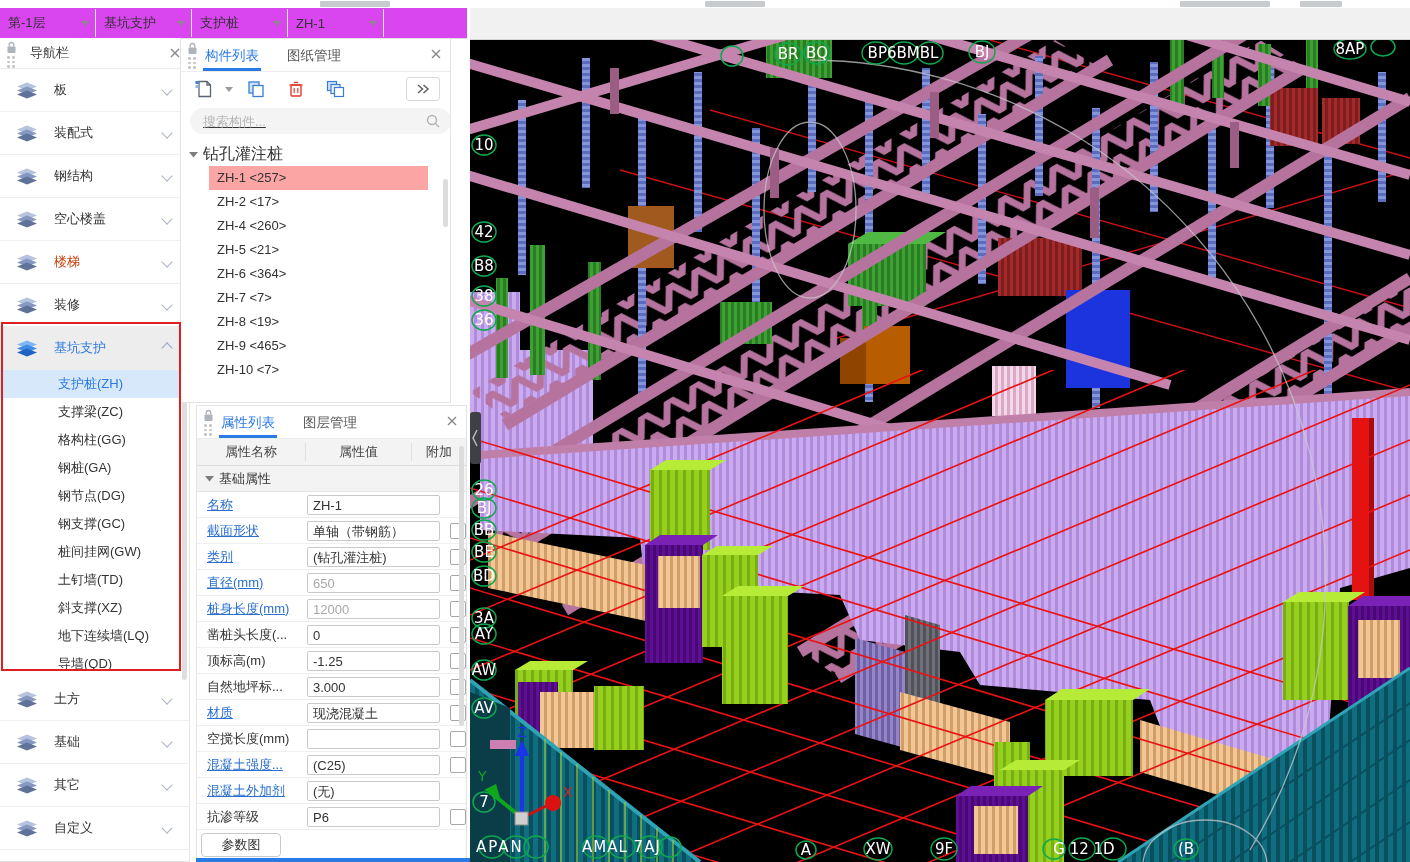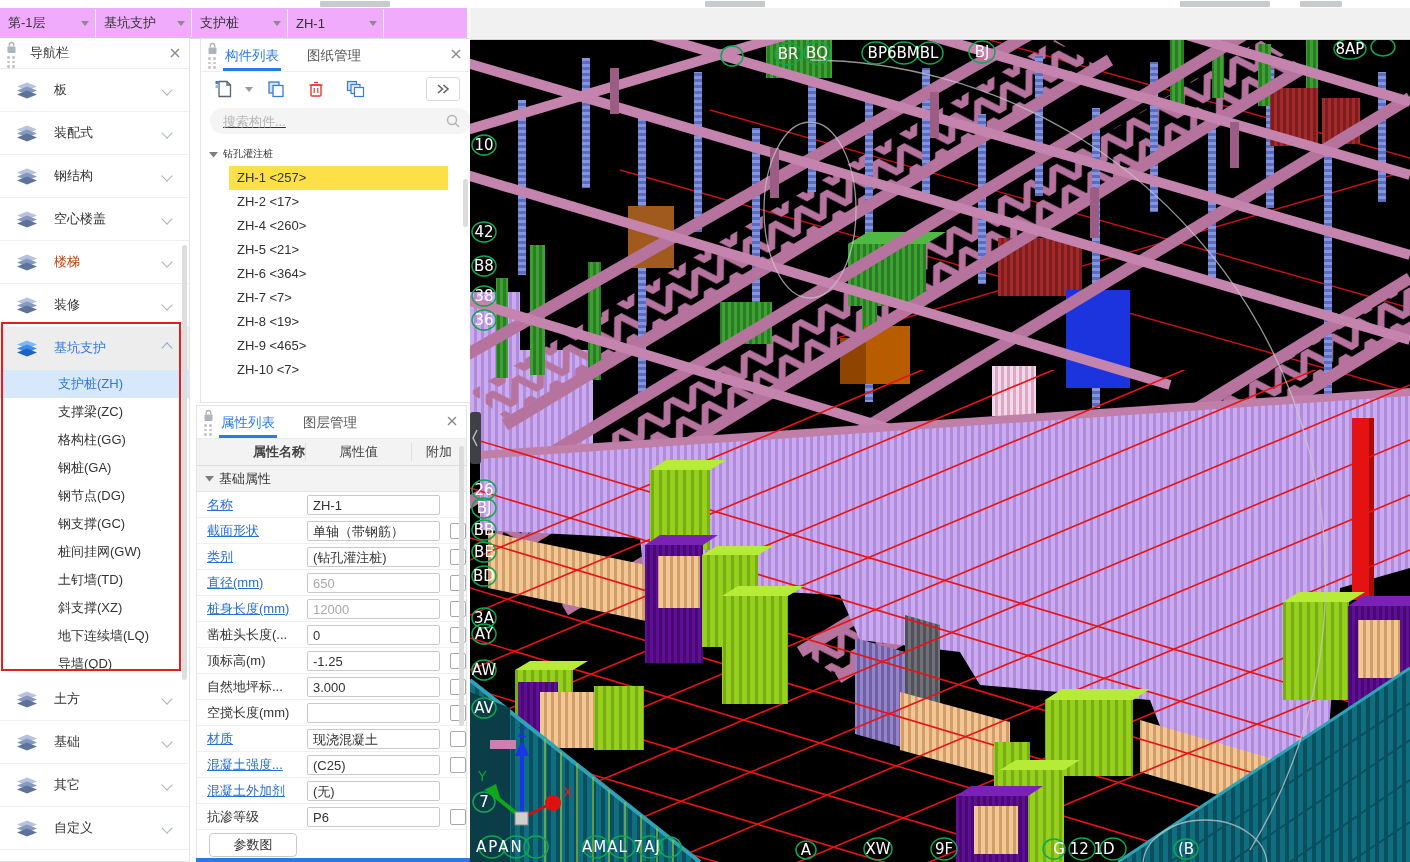"第-1层" #dropdown-row { background: #f0abfc -> #d946ef }
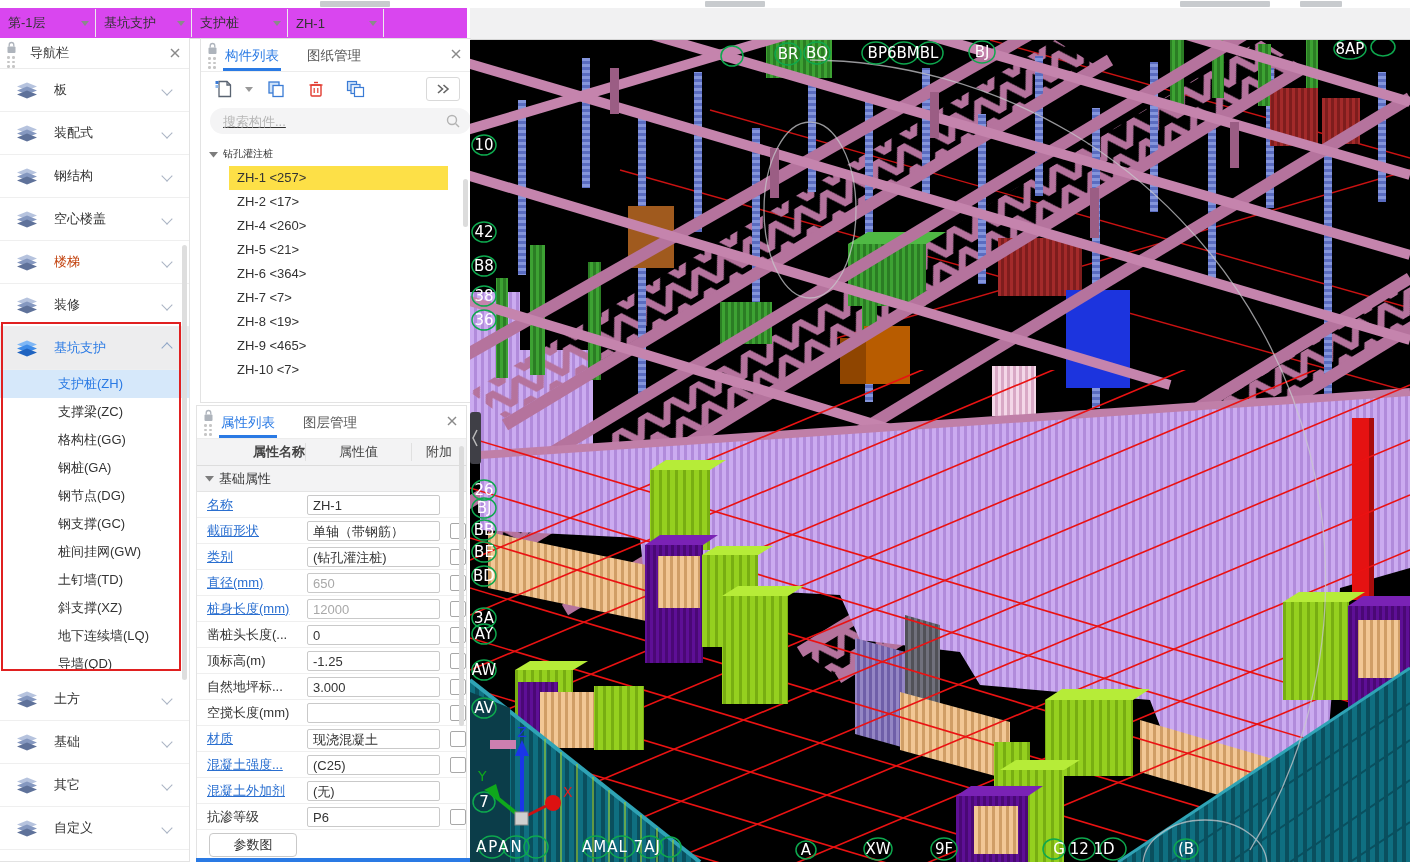"构件列表" #comp-panel { left: 200px -> 180px }
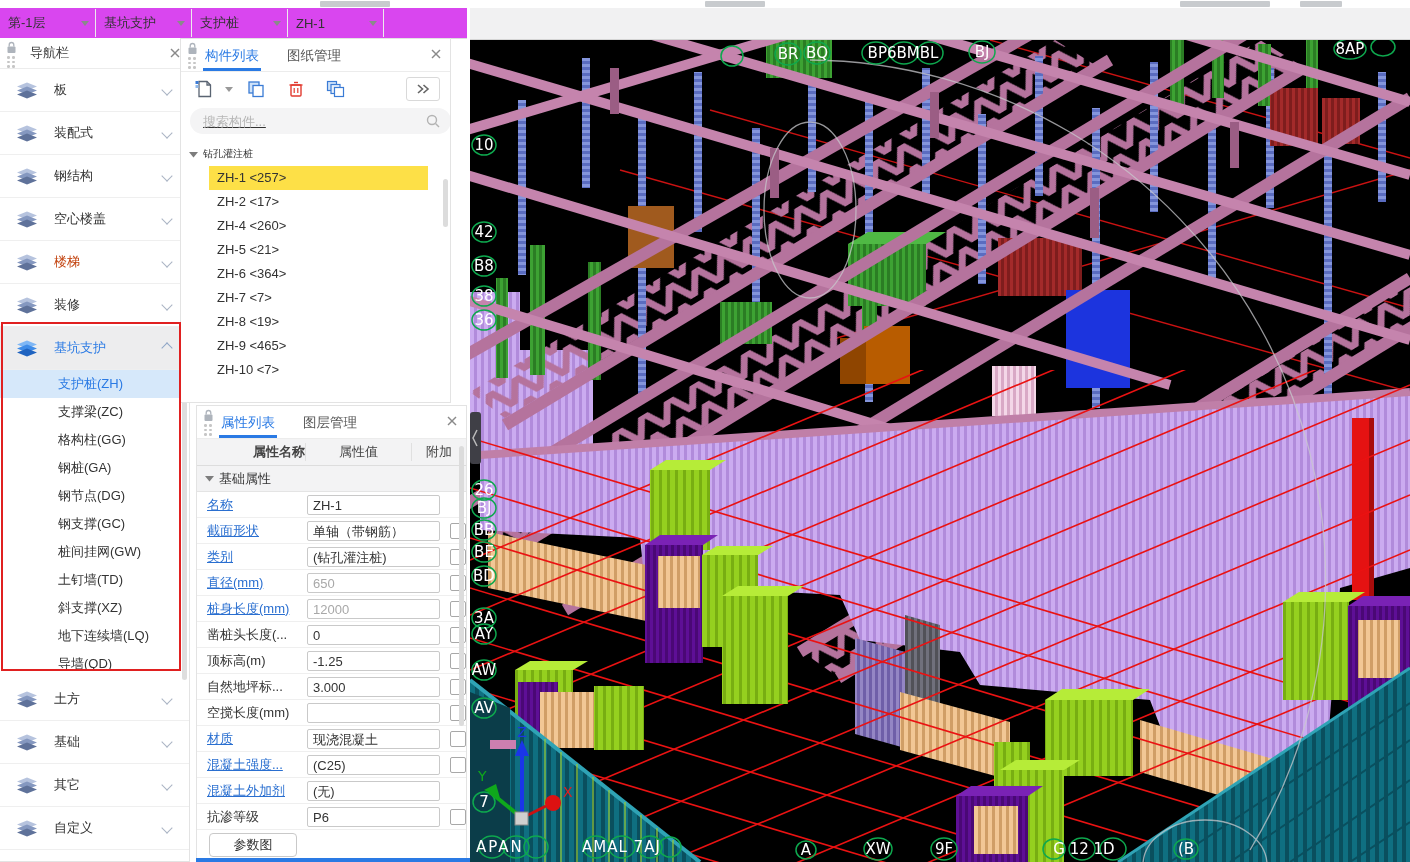"钻孔灌注桩" .tree-group .glb { font-size: 10px -> 16px }
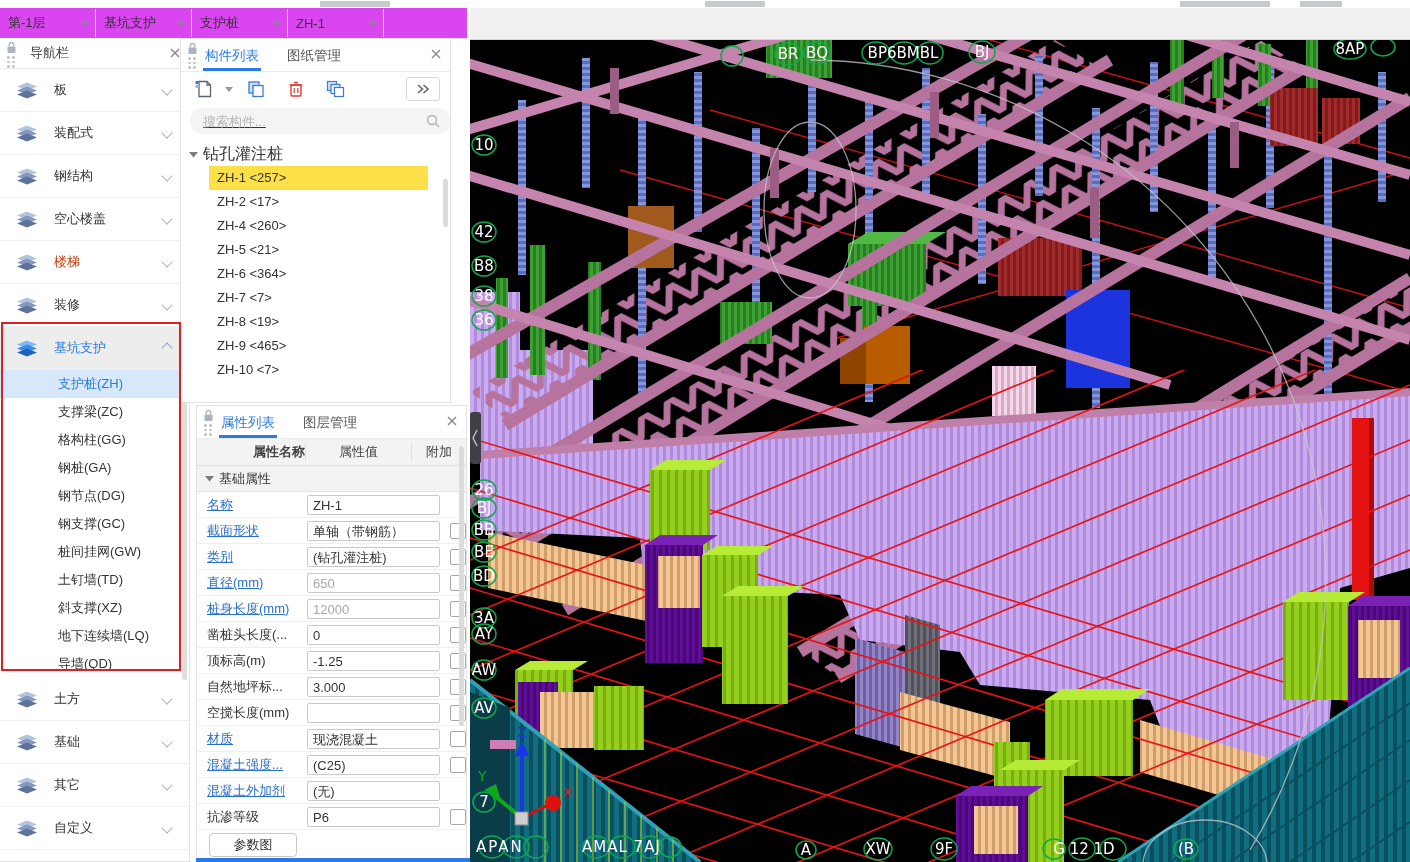"ZH-1 <257>" .comp-item.selected { background: #fde047 -> #fca5a5 }
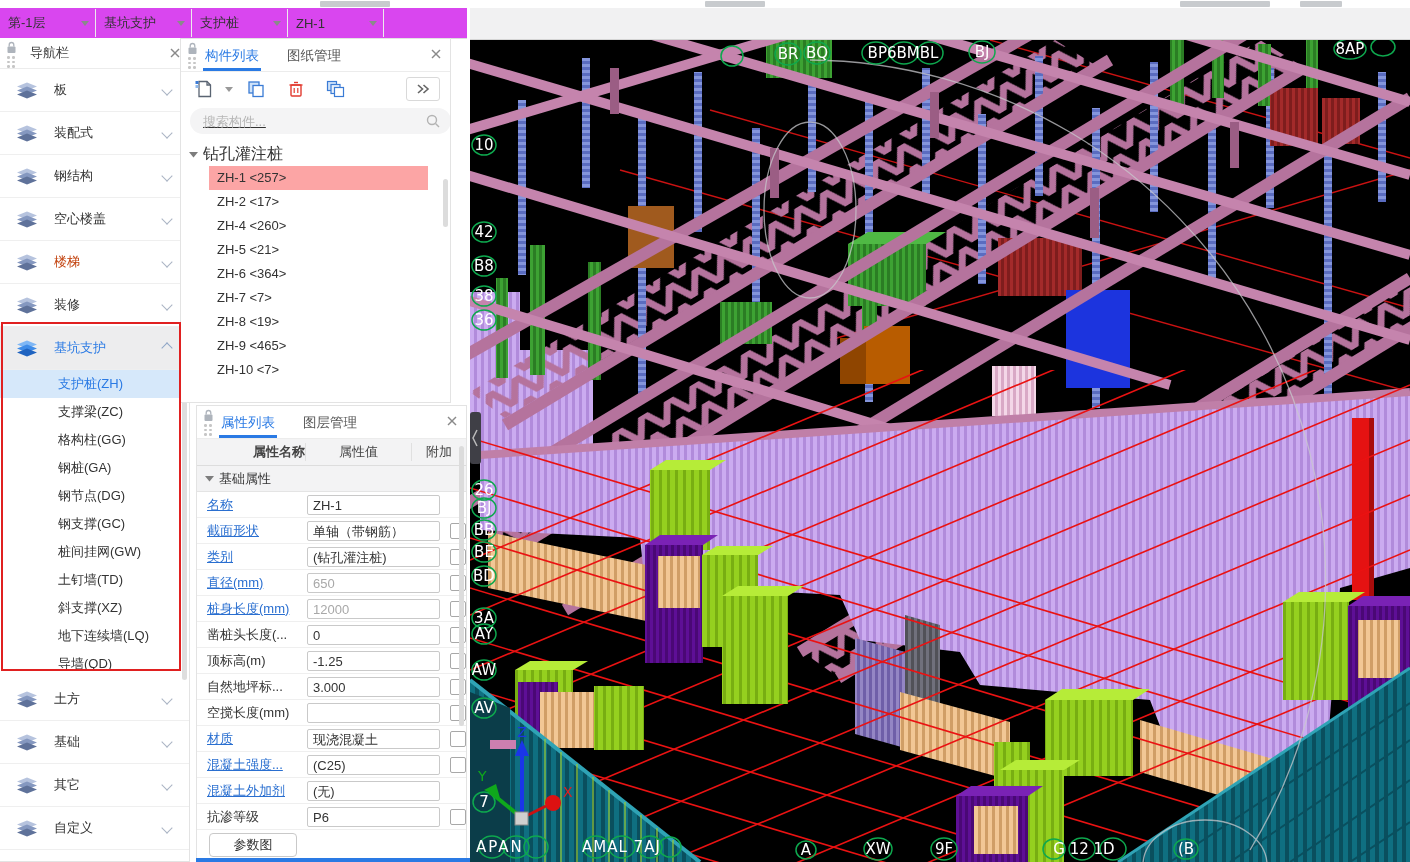"属性名称" #prop-colhead .c1 { font-weight: bold -> none; text-align: right -> center }
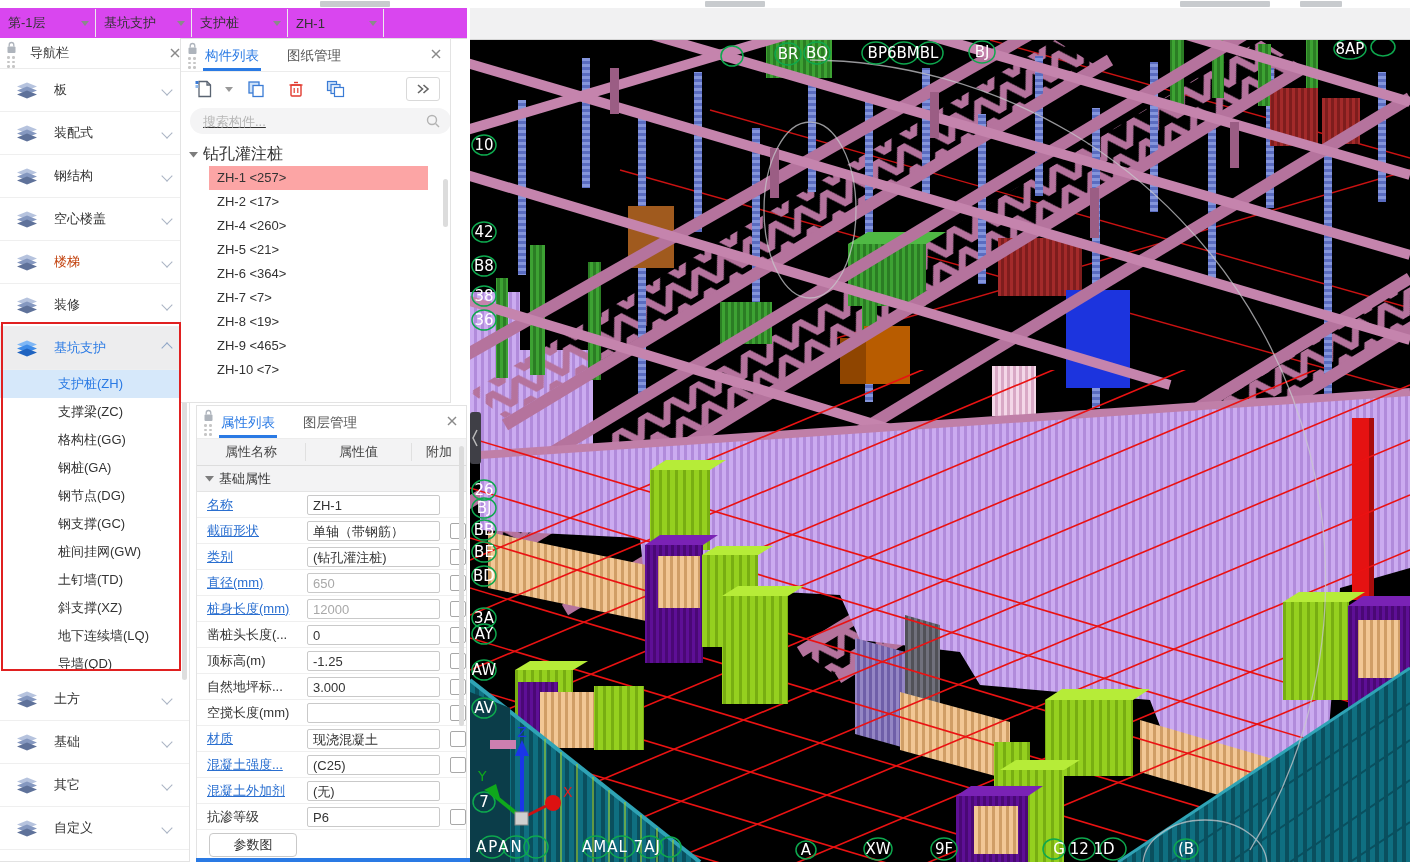"空搅长度(mm)" div.prop-row { order: before "材质" -> after "材质" }
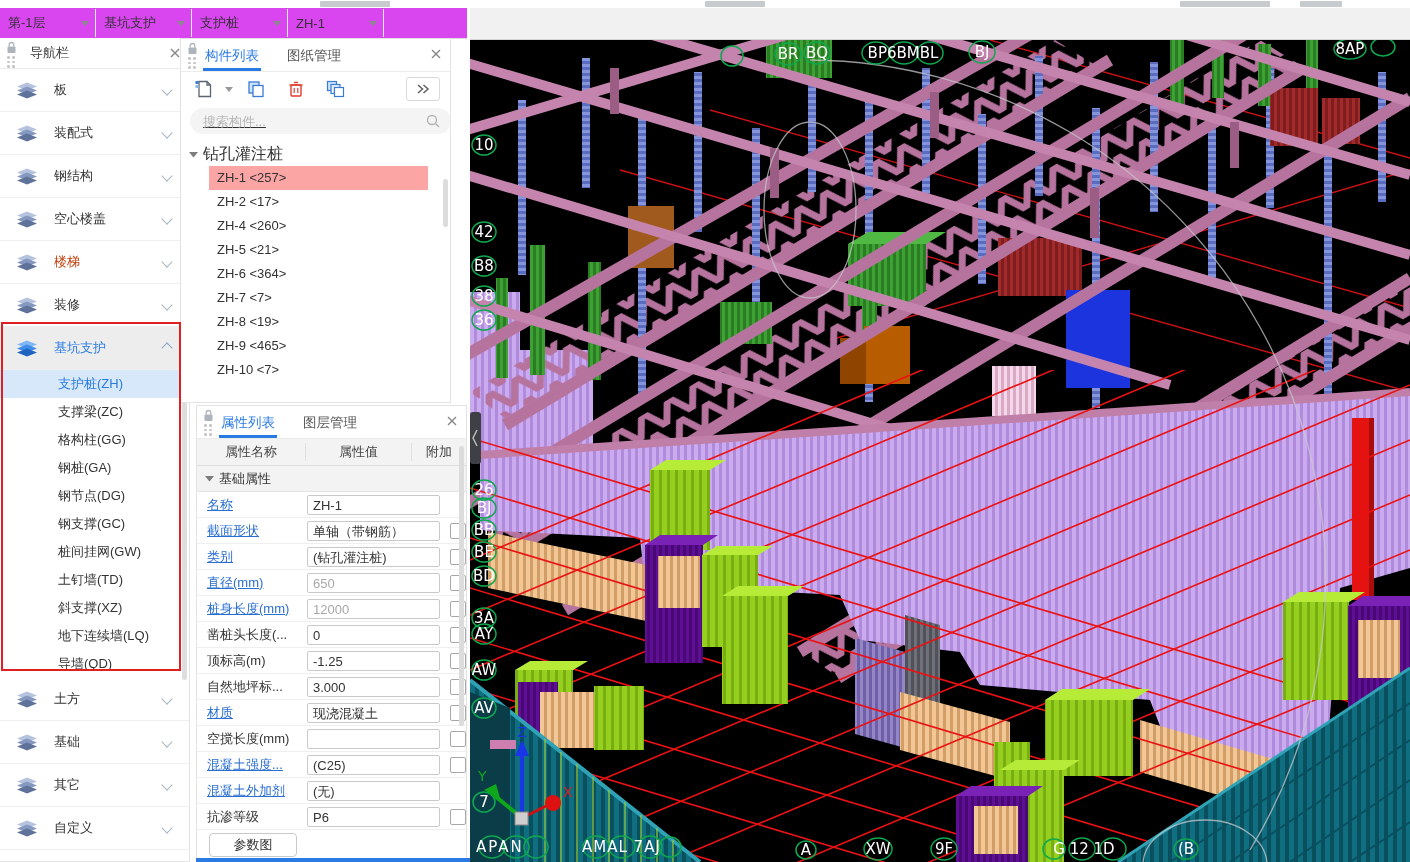"参数图" #param-btn { left: 12px -> 4px; width: 88px -> 80px }
